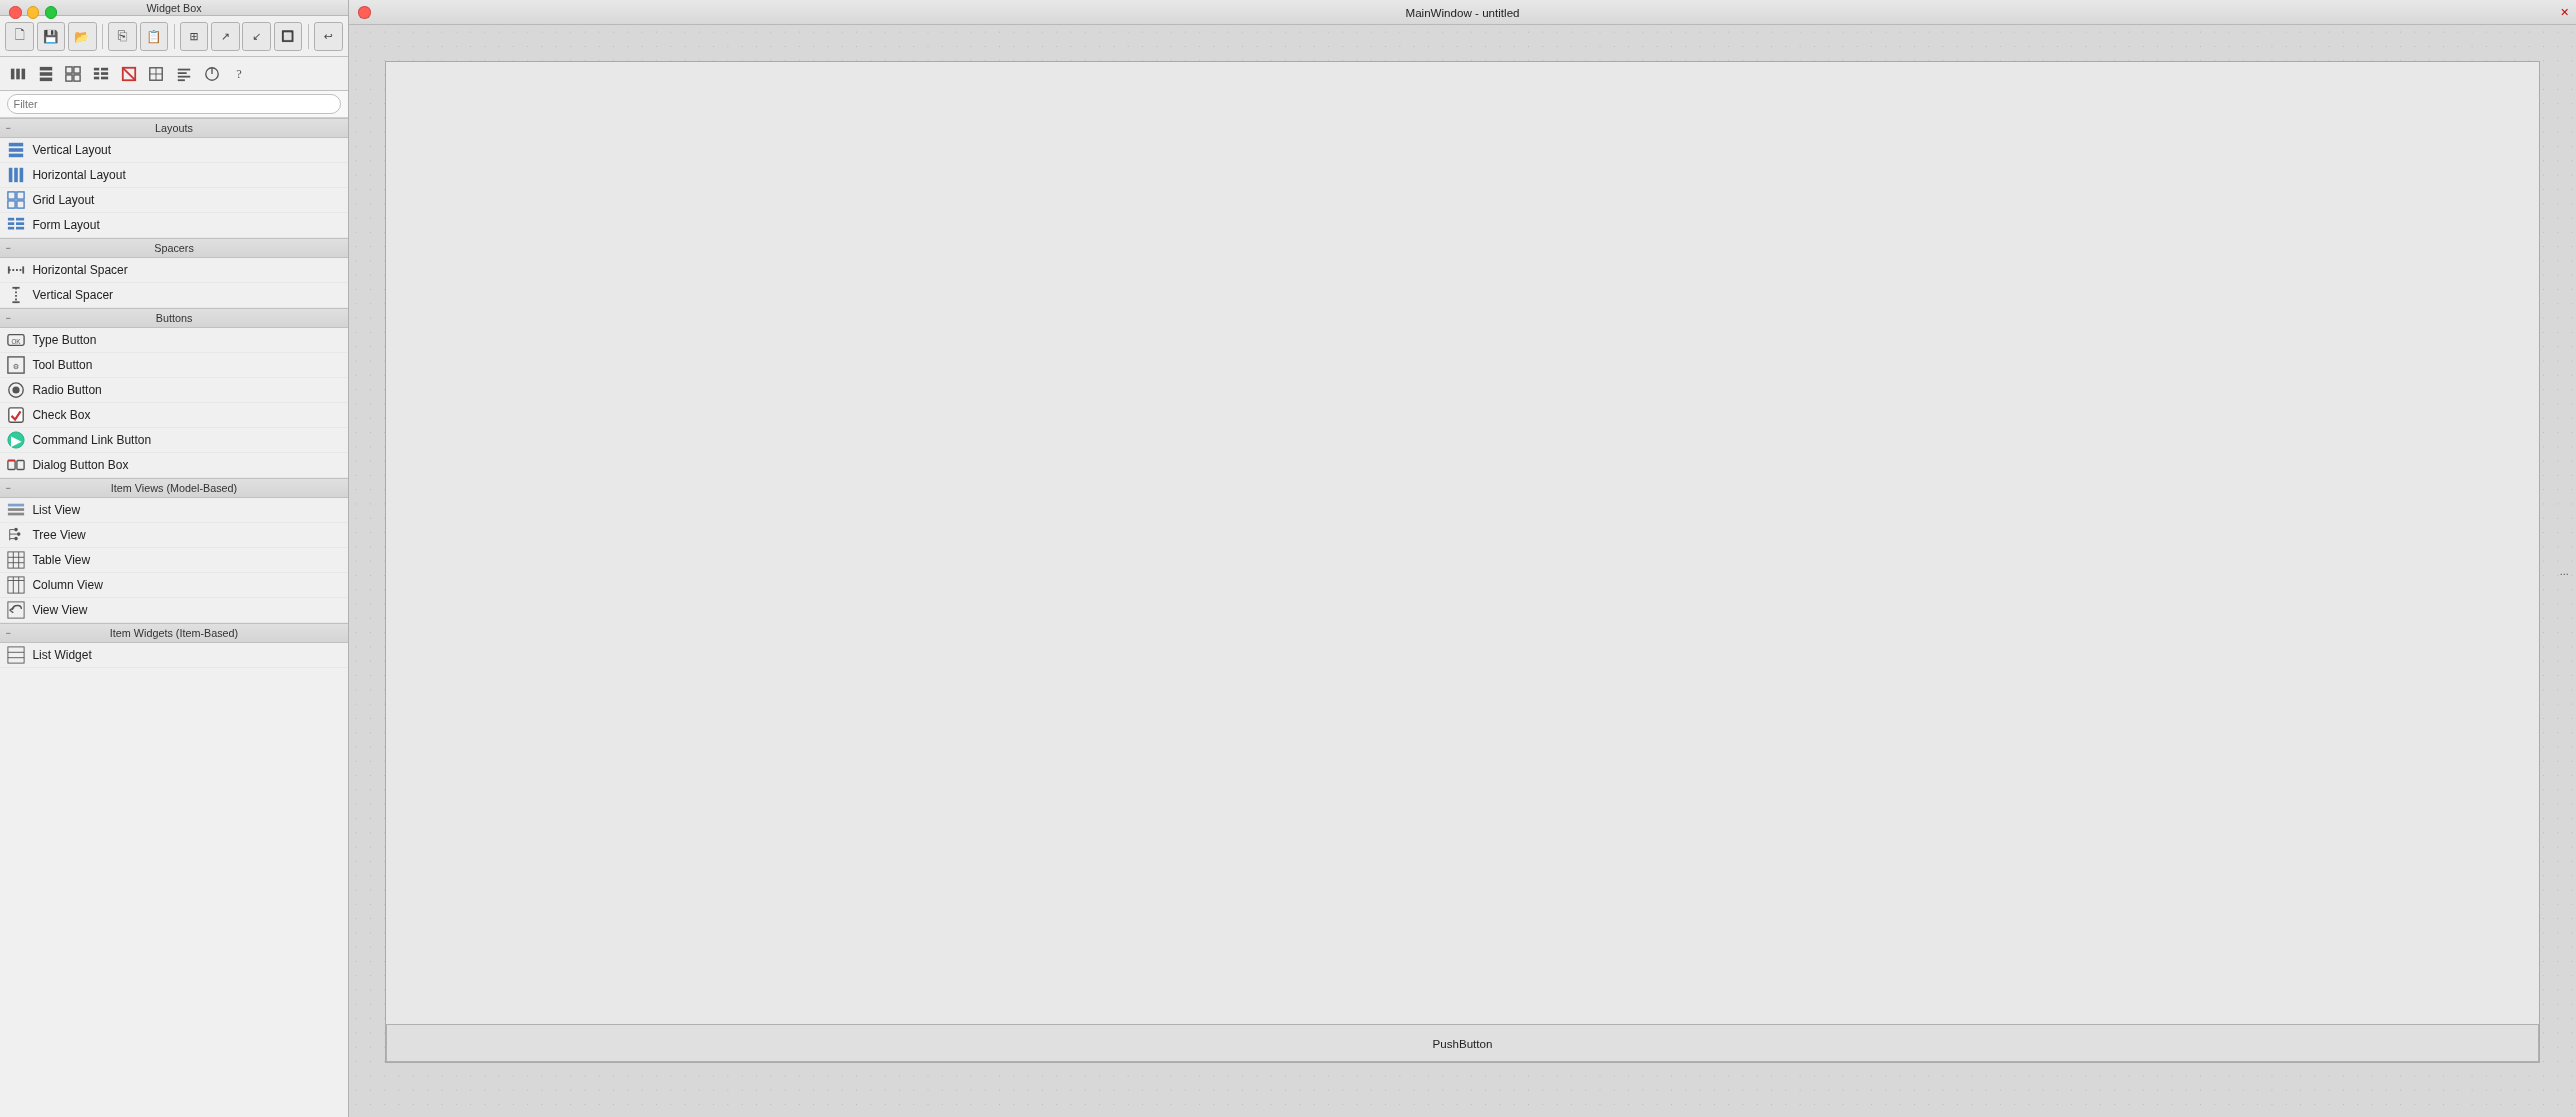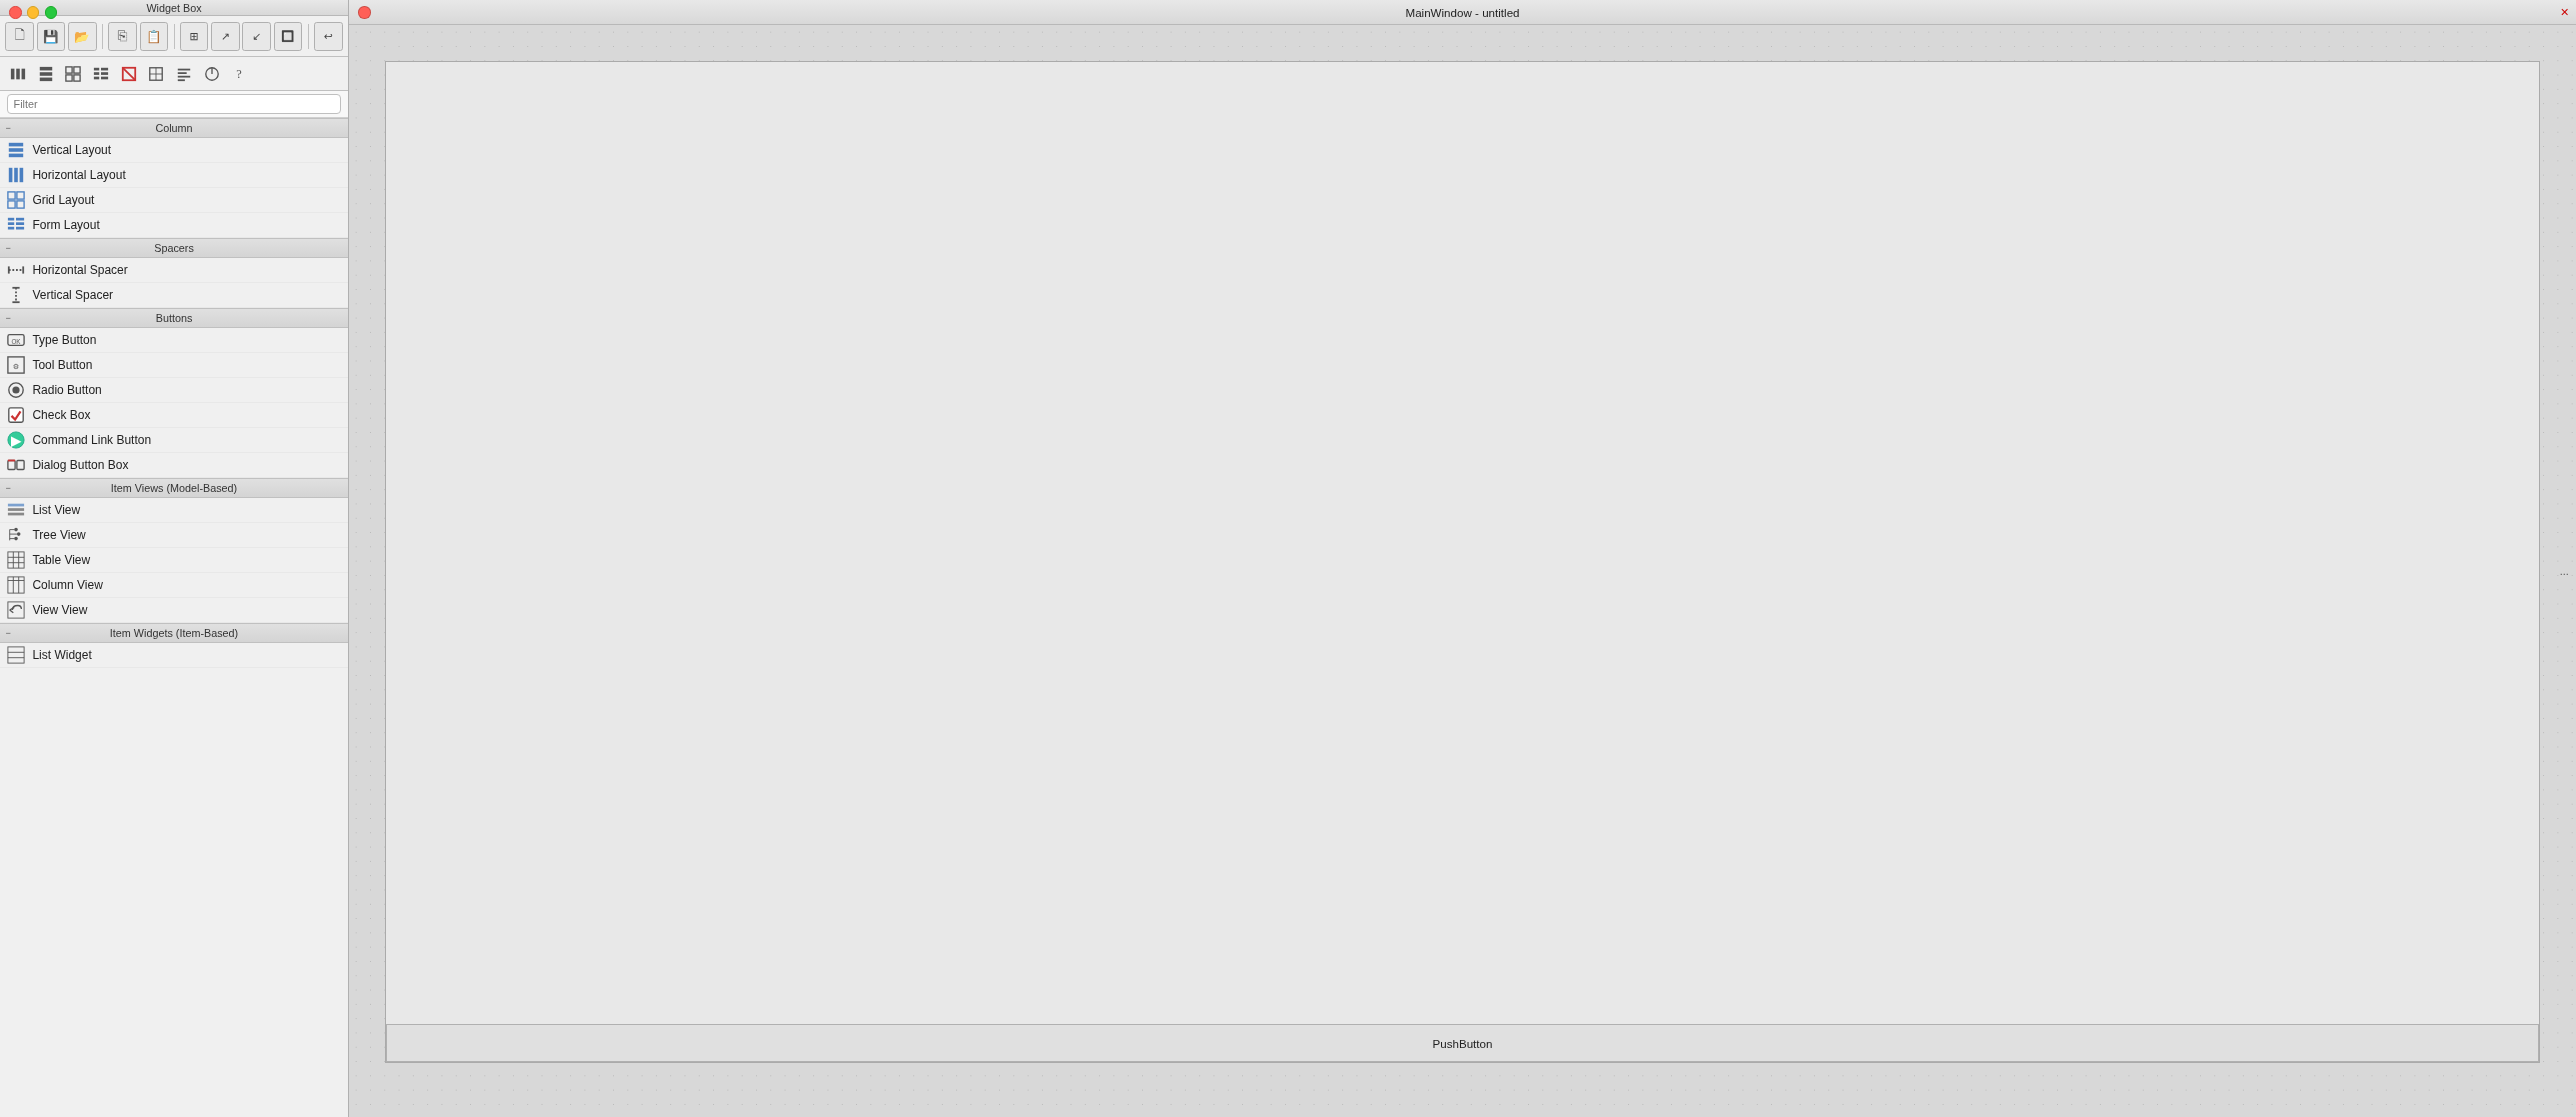"Filter" #filter-input { border-radius: 4px -> 10px }
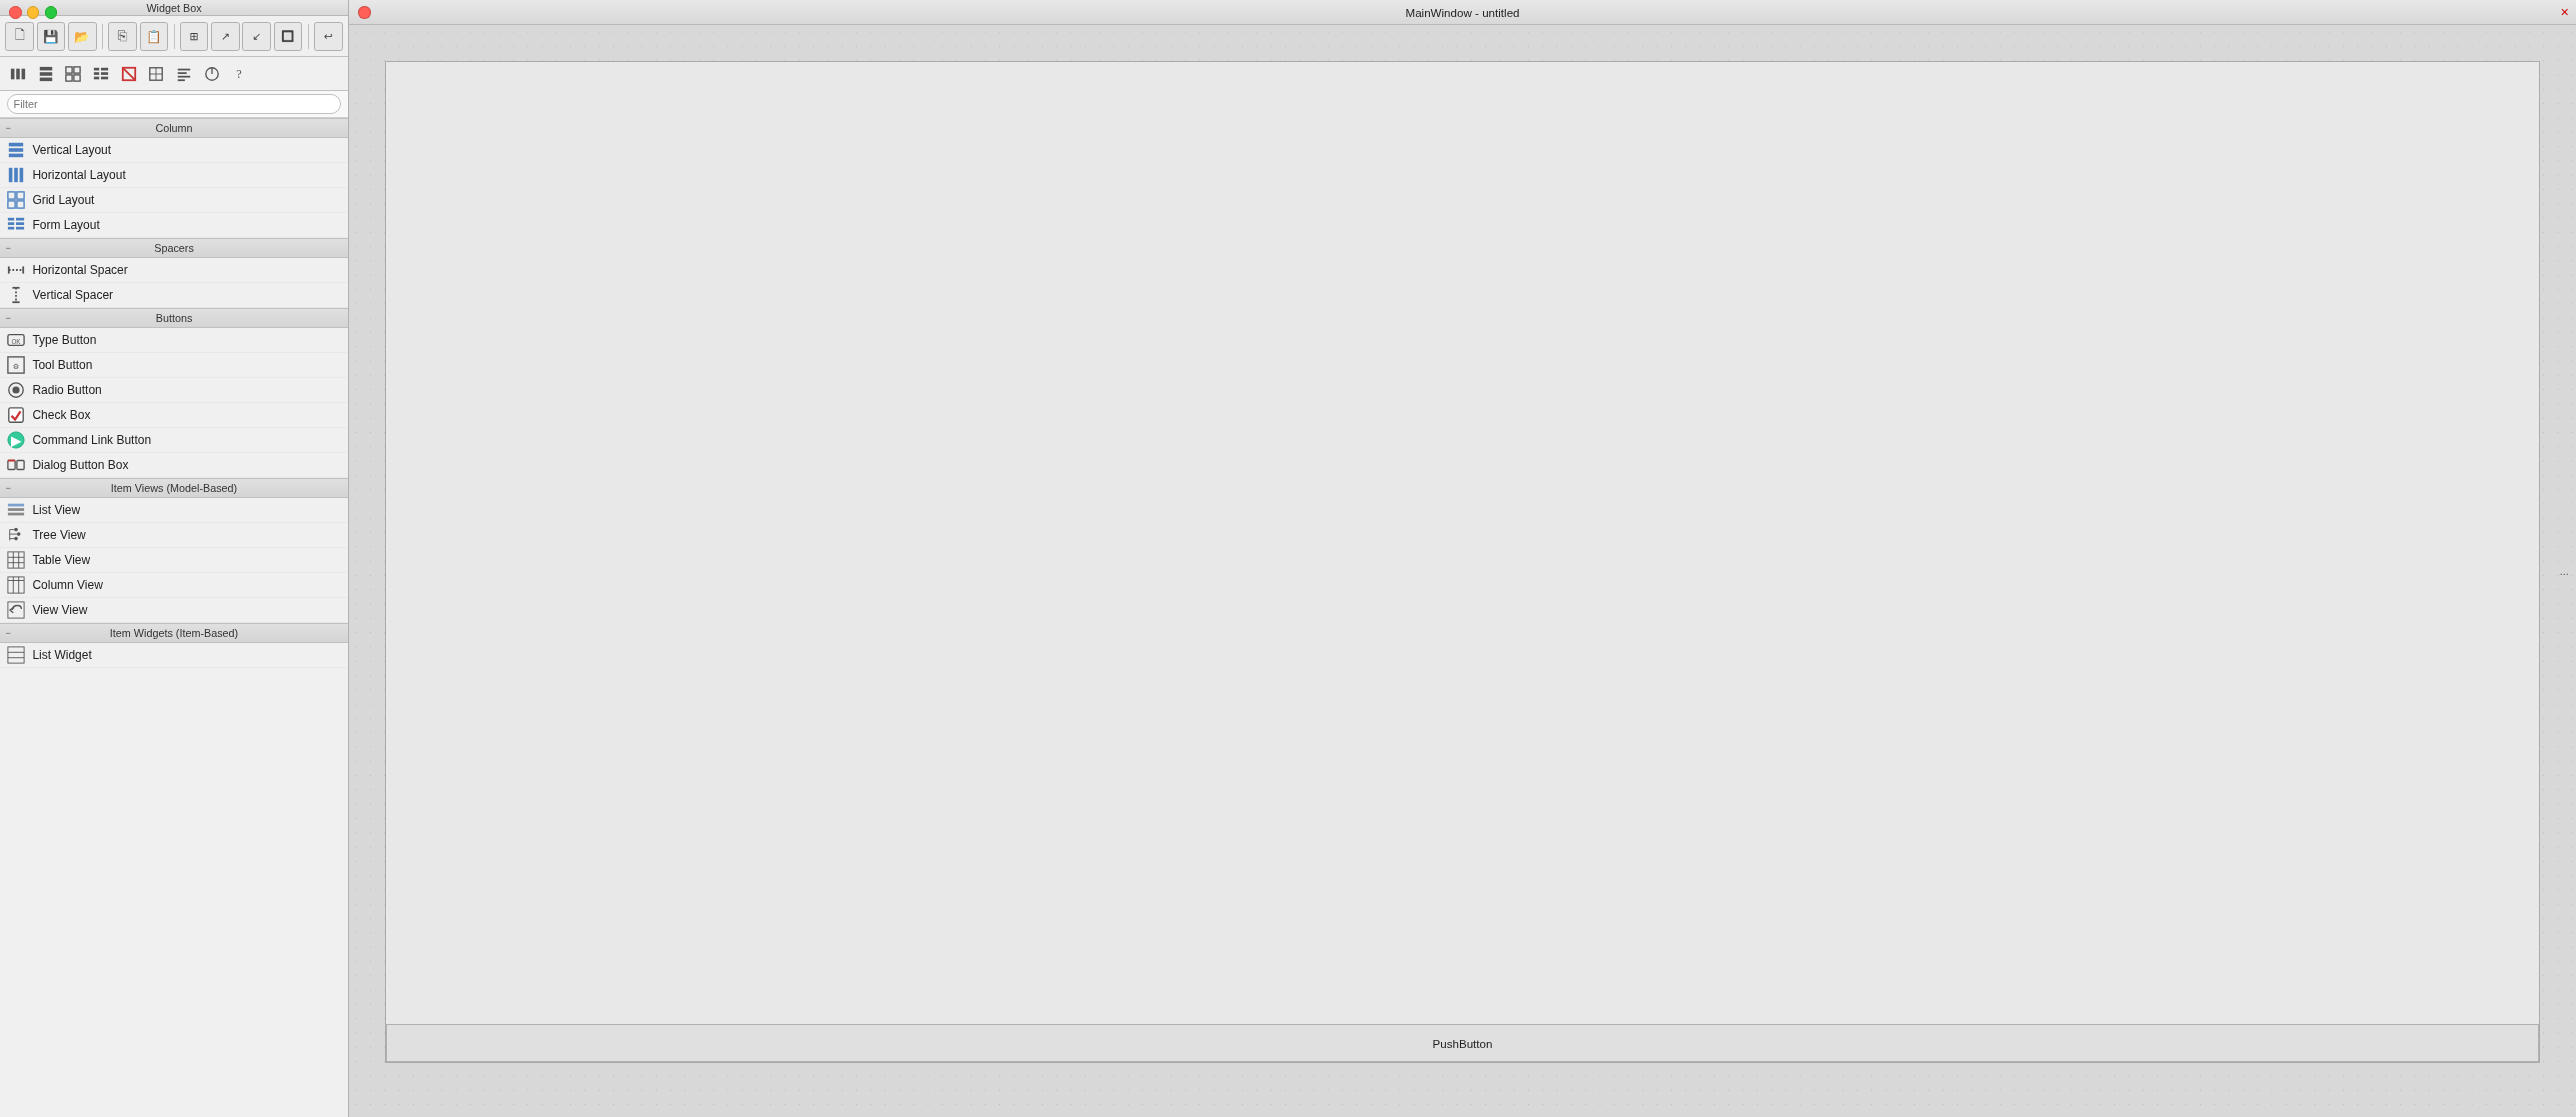"Column" span { text: Column -> Layouts }
